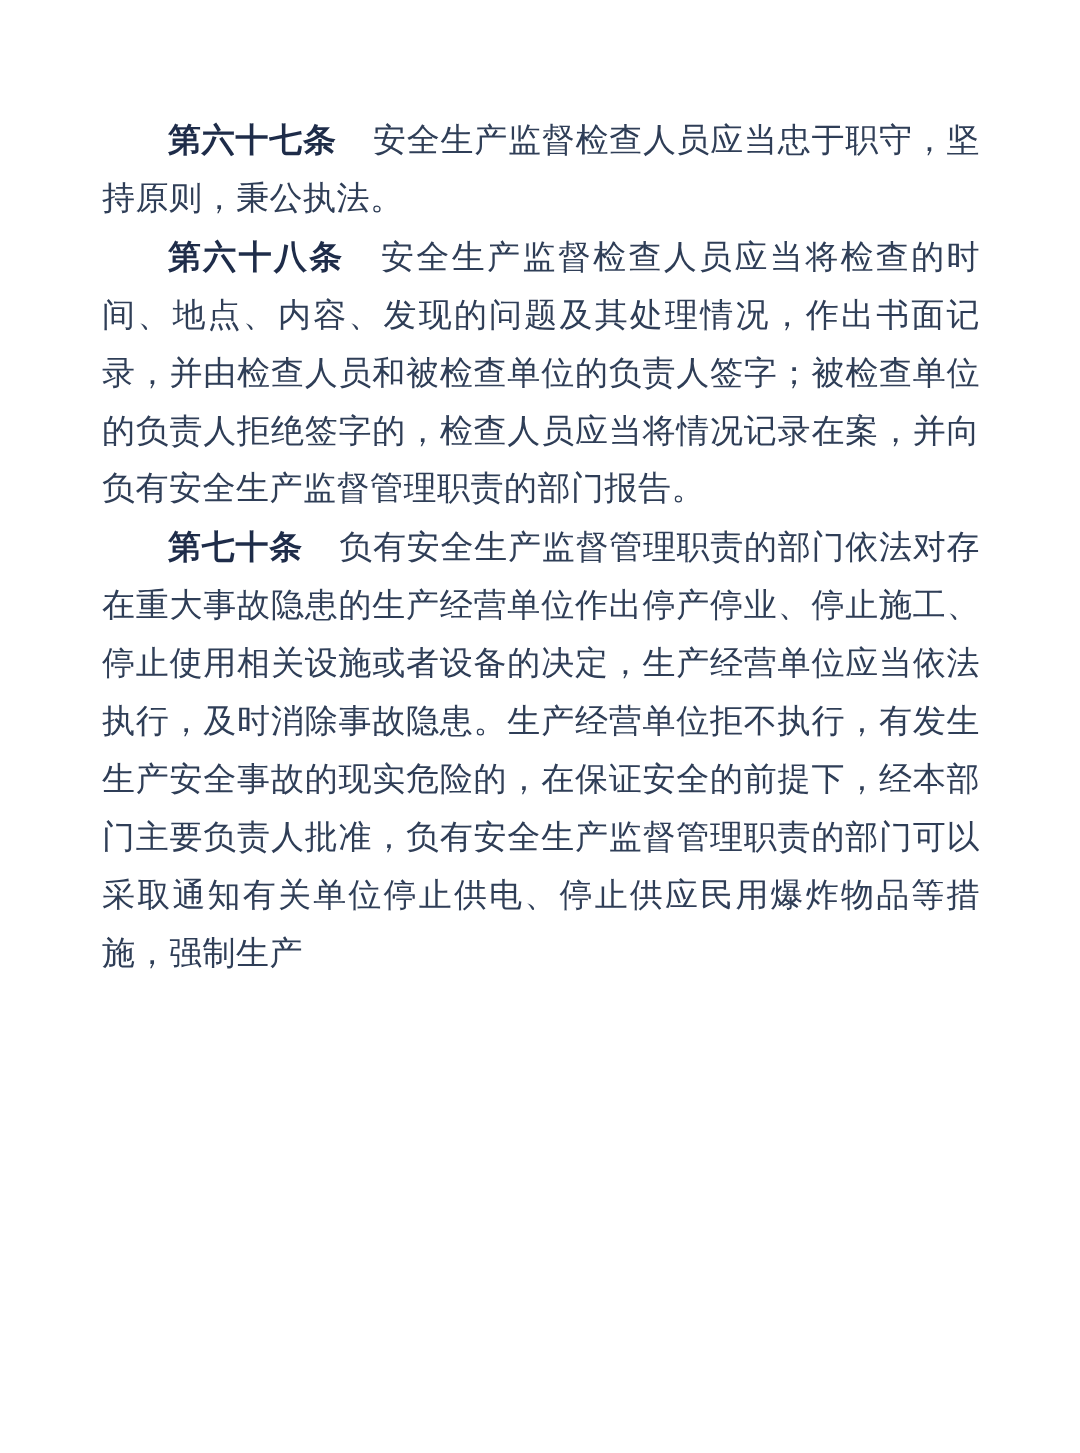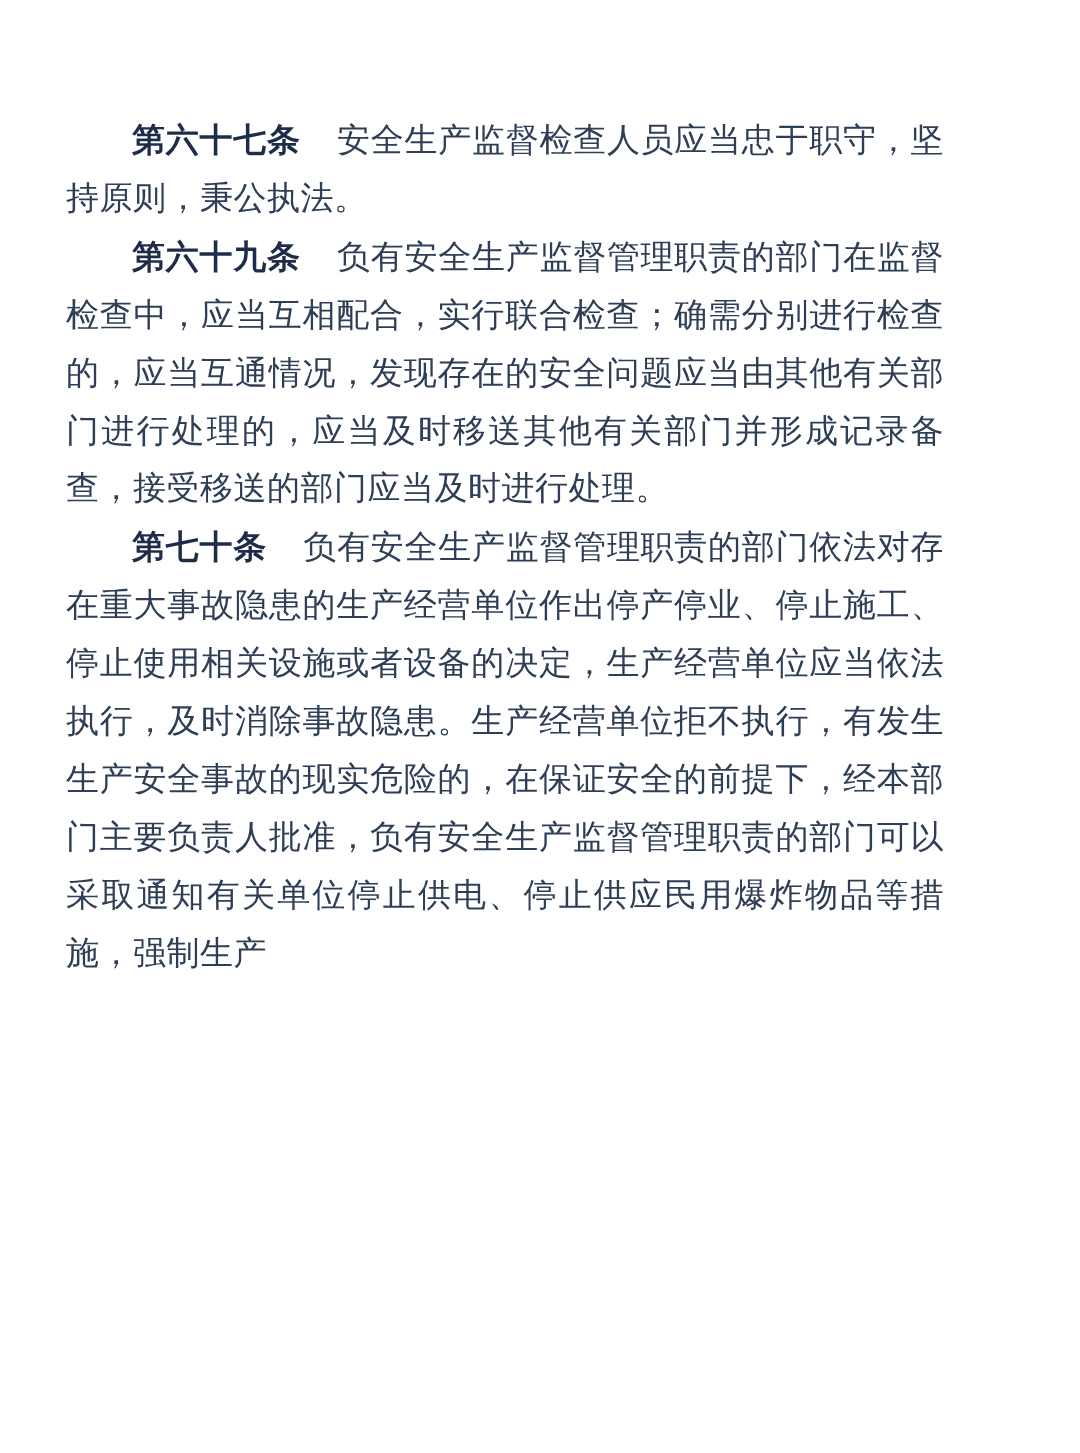"第六十七条 安全生产监督检查人员应当忠于职守，坚持原则，秉公执法。" .page { padding: 111px 100px 0 66px -> 111px 100px 0 102px }
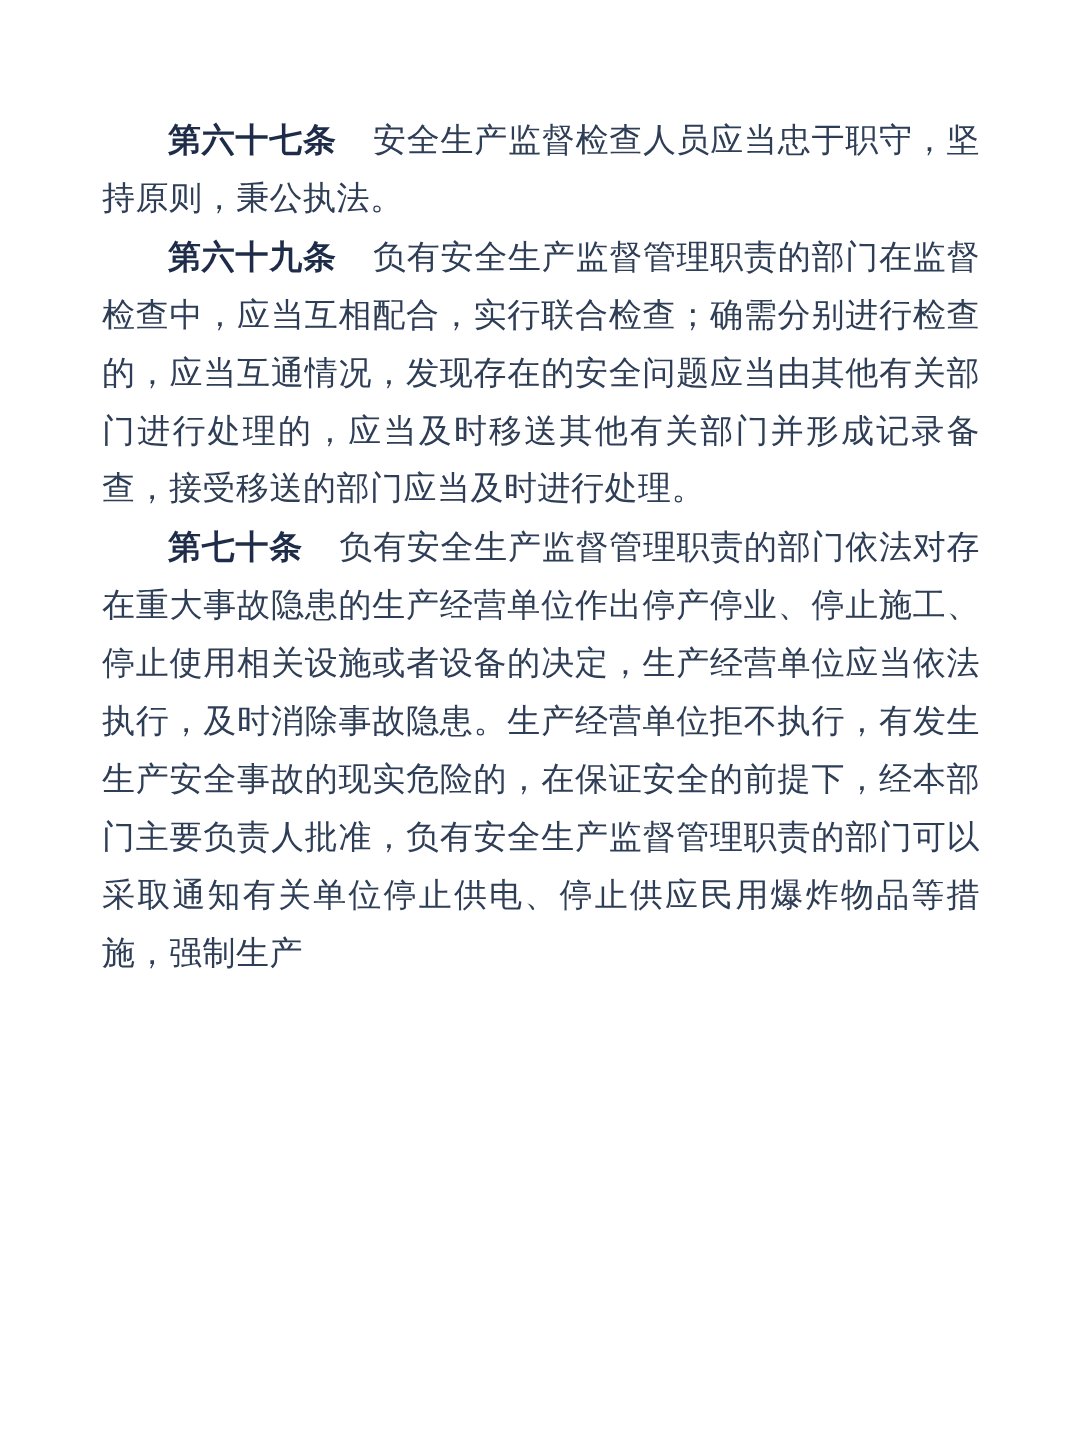"第六十八条" p.para { html: none -> <p><span>第六十八条</span><span>安全生产监督检查人员应当将检查的时间、地点、内容、发现的问题及其处理情况，作出书面记录，并由检查人员和被检查单位的负责人签字；被检查单位的负责人拒绝签字的，检查人员应当将情况记录在案，并向负有安全生产监督管理职责的部门报告。</span></p> }
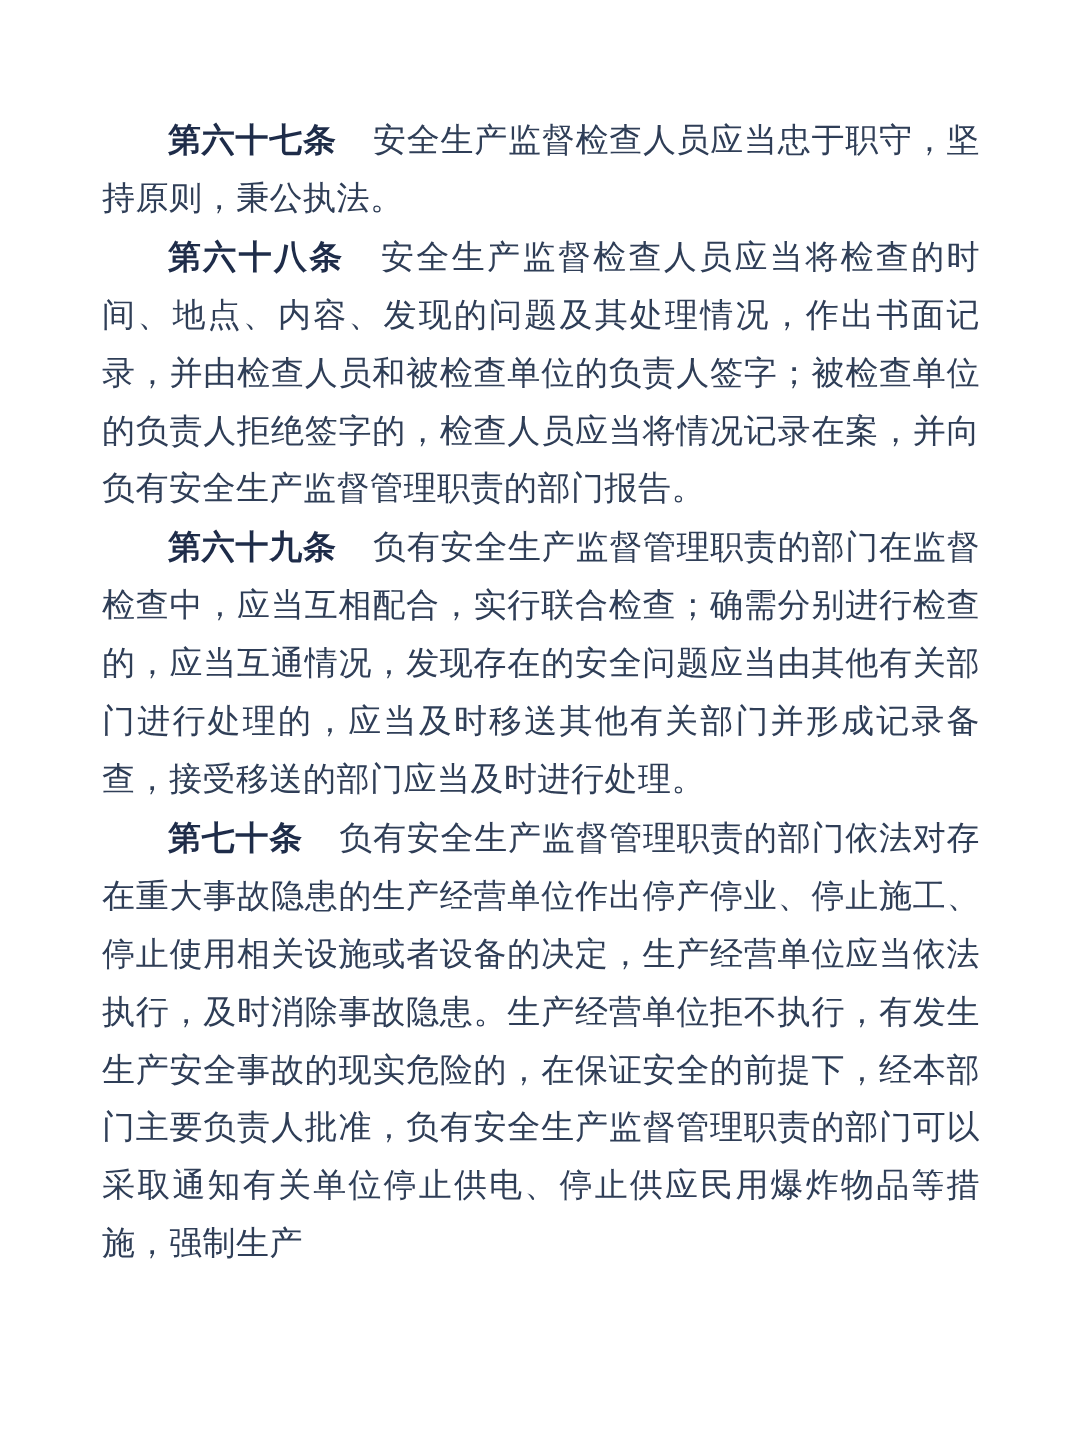"第六十九条" p.para { html: <p><span>第六十九条</span><span>负有安全生产监督管理职责的部门在监督检查中，应当互相配合，实行联合检查；确需分别进行检查的，应当互通情况，发现存在的安全问题应当由其他有关部门进行处理的，应当及时移送其他有关部门并形成记录备查，接受移送的部门应当及时进行处理。</span></p> -> none }
